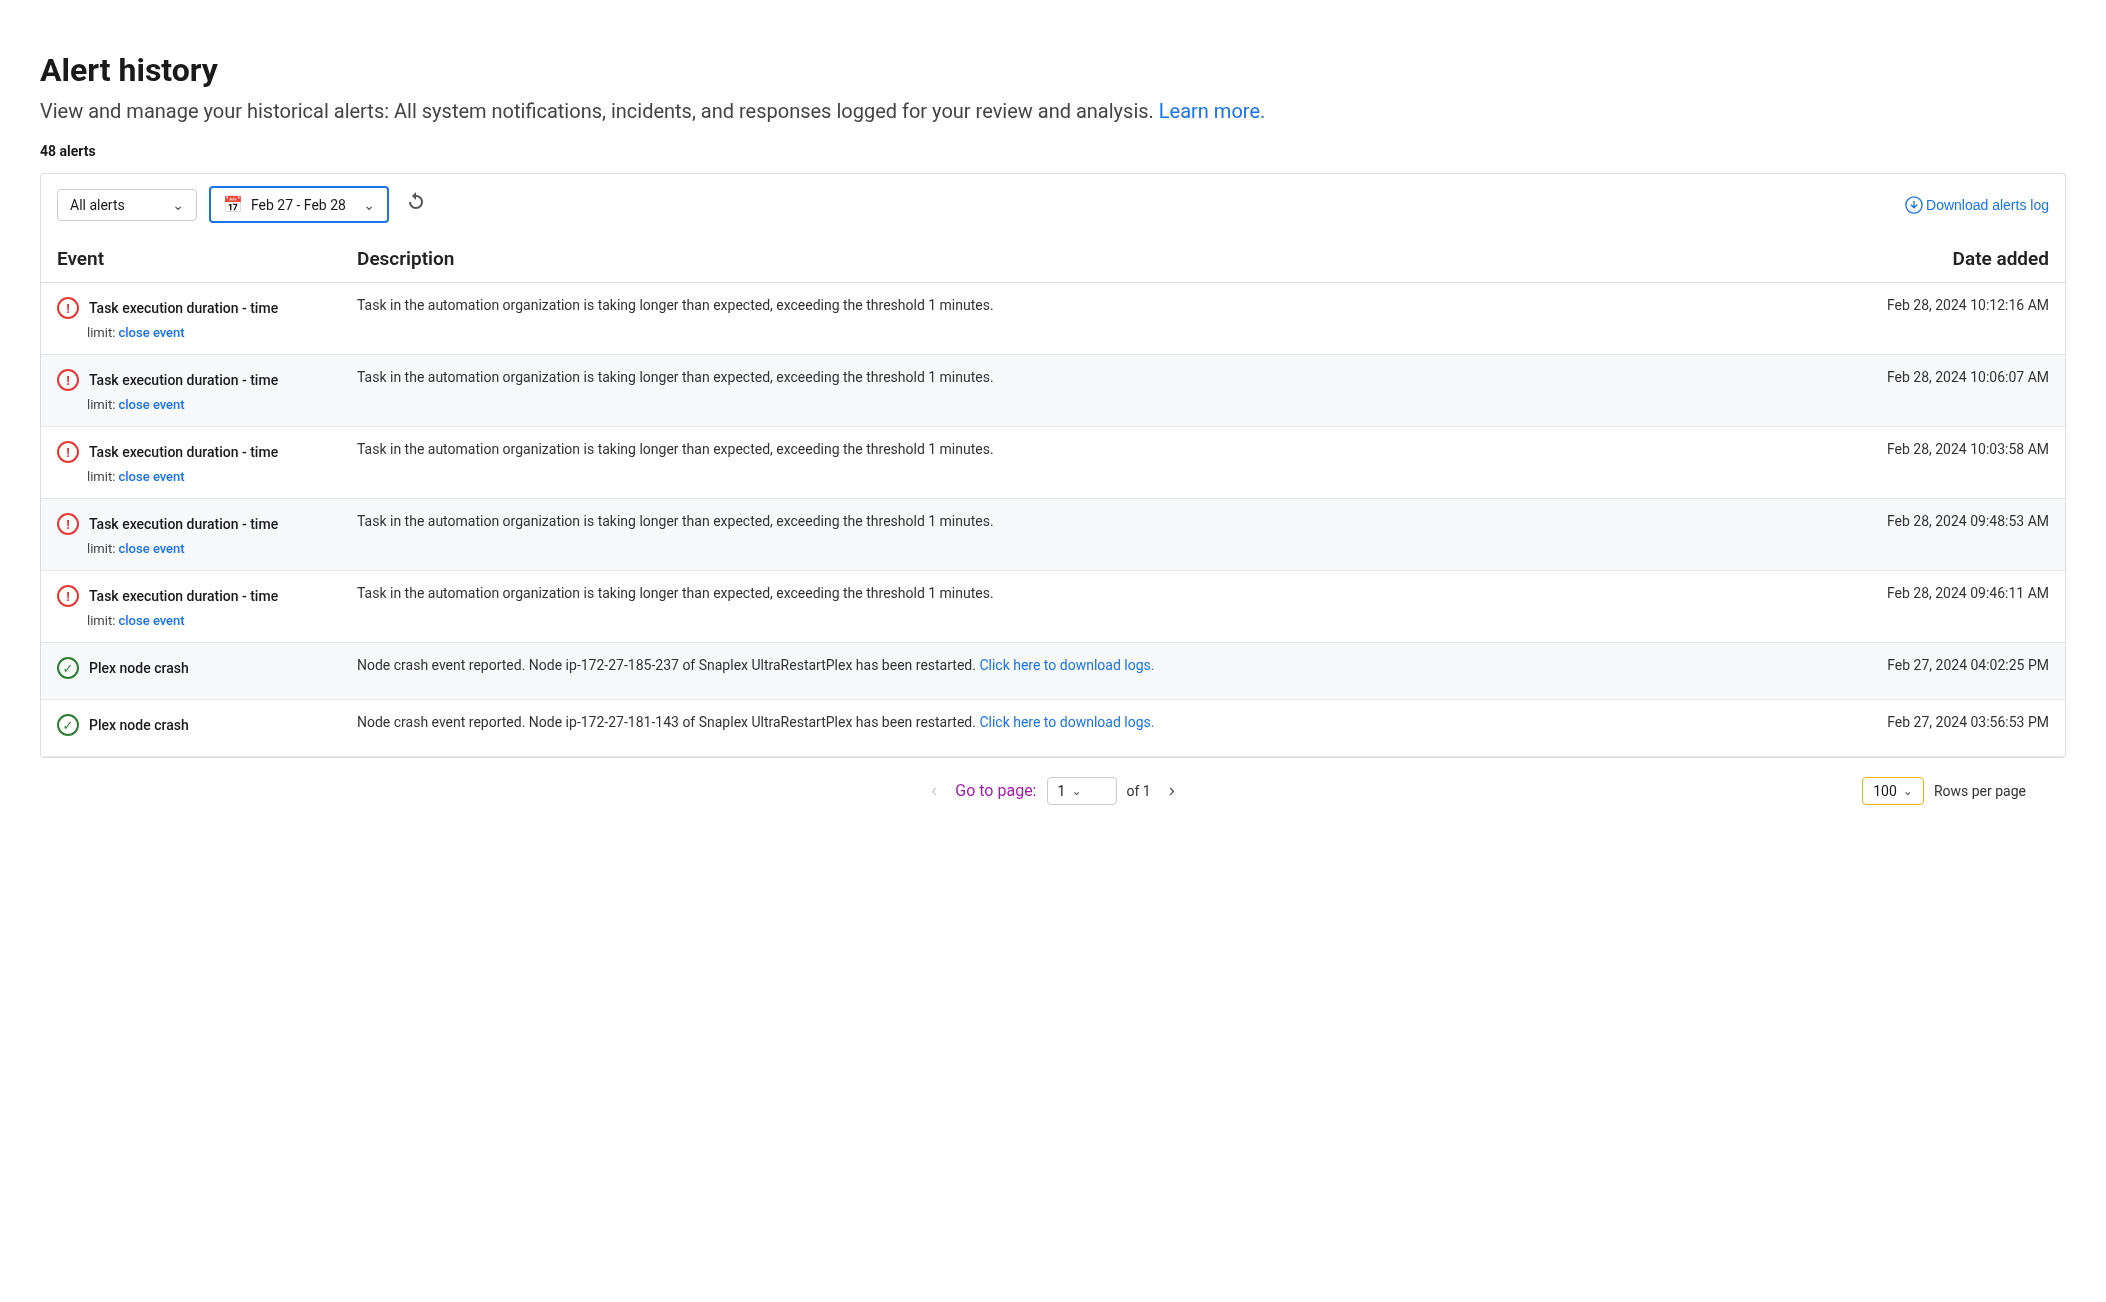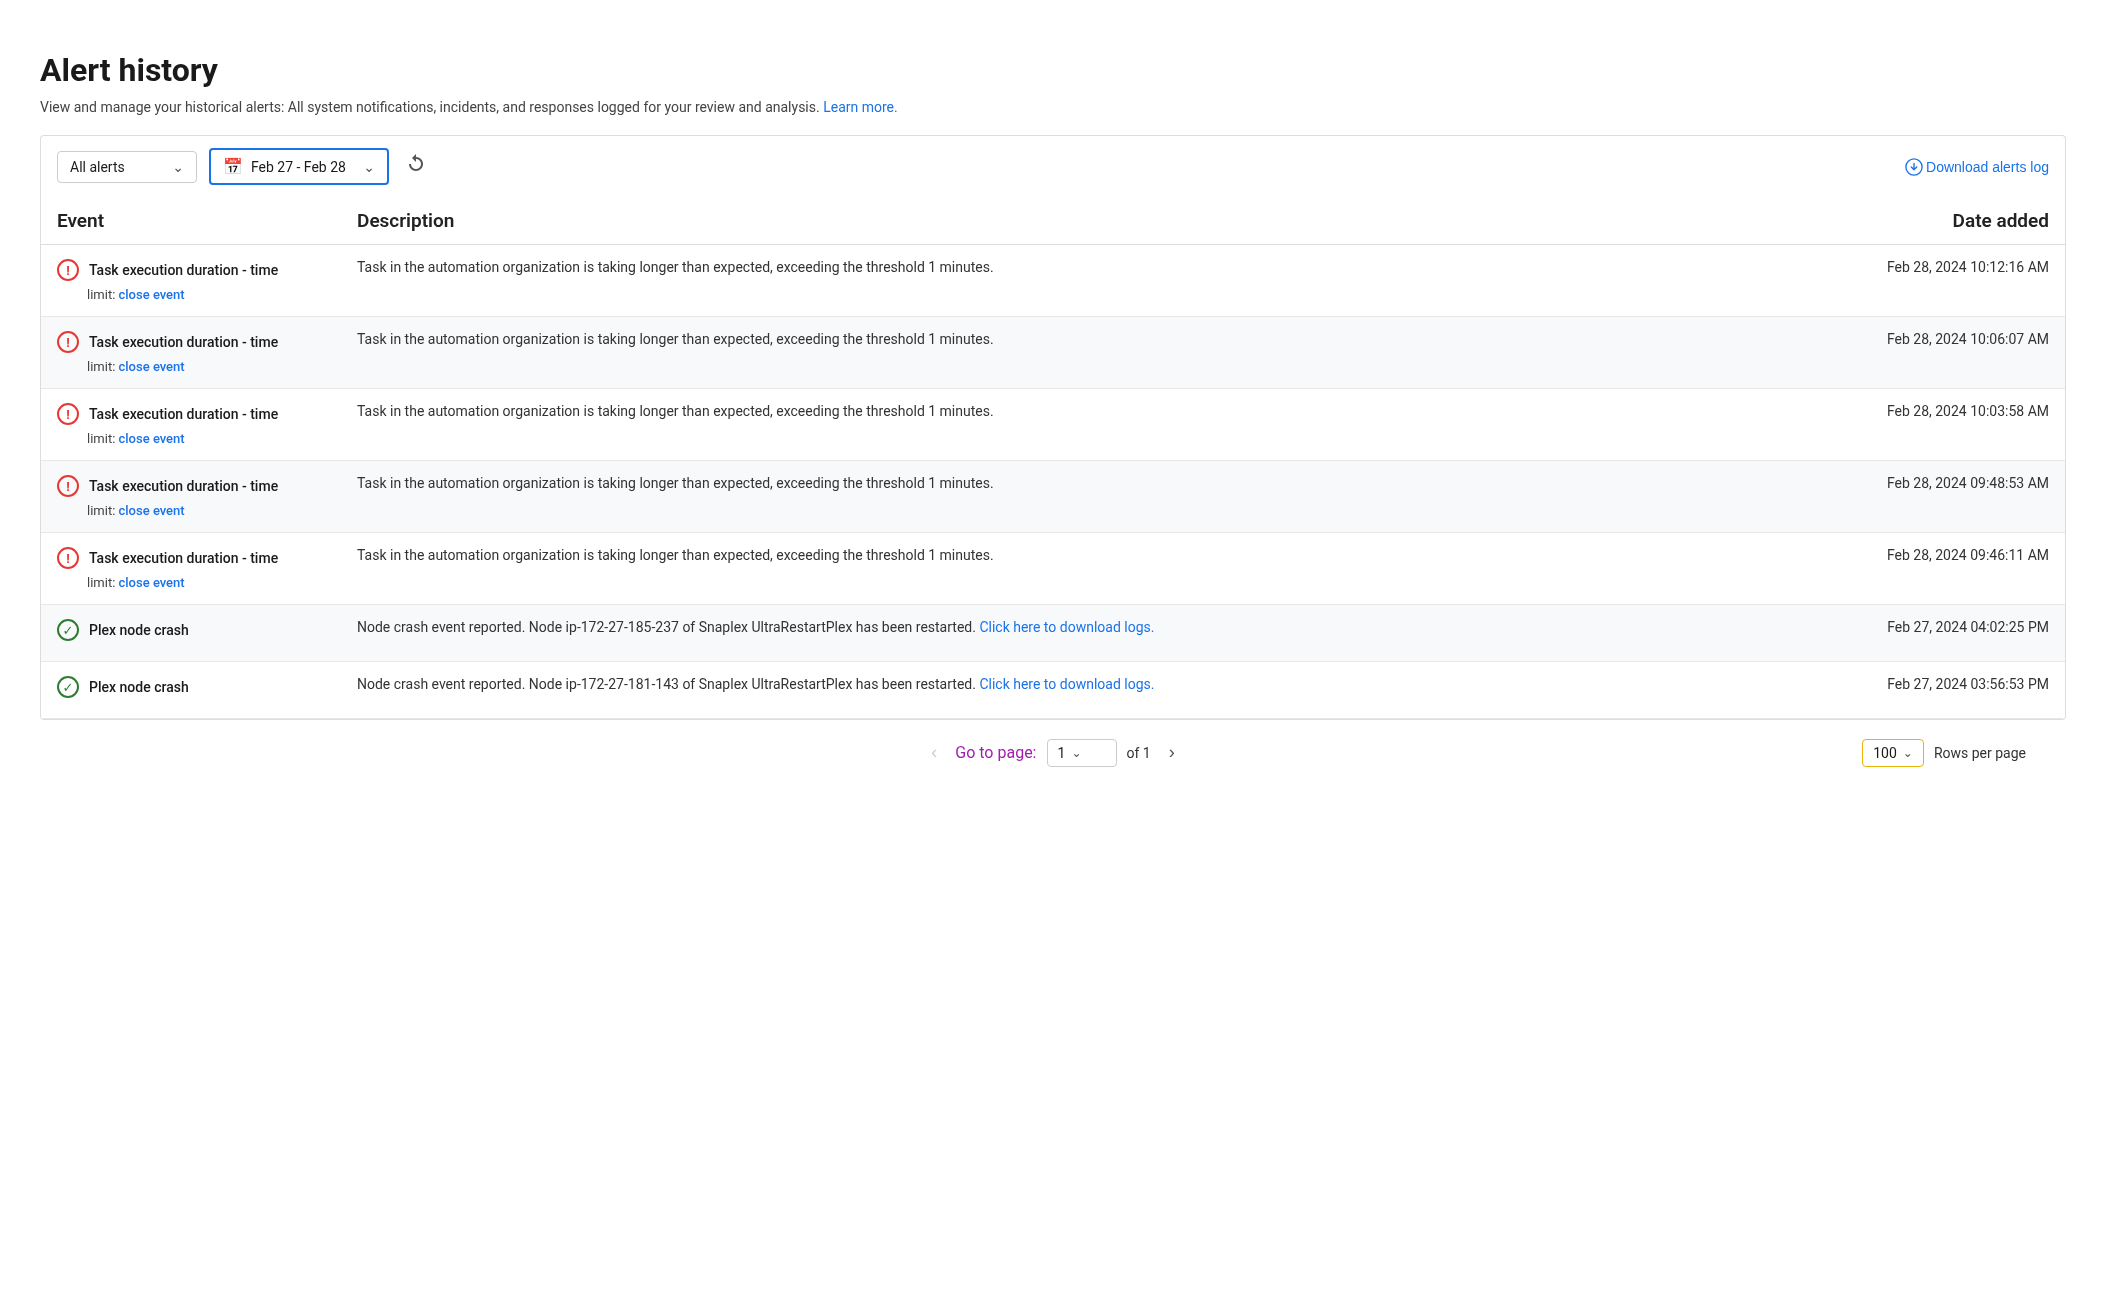"View and manage your historical" .page-subtitle { font-size: 14px -> 20px }
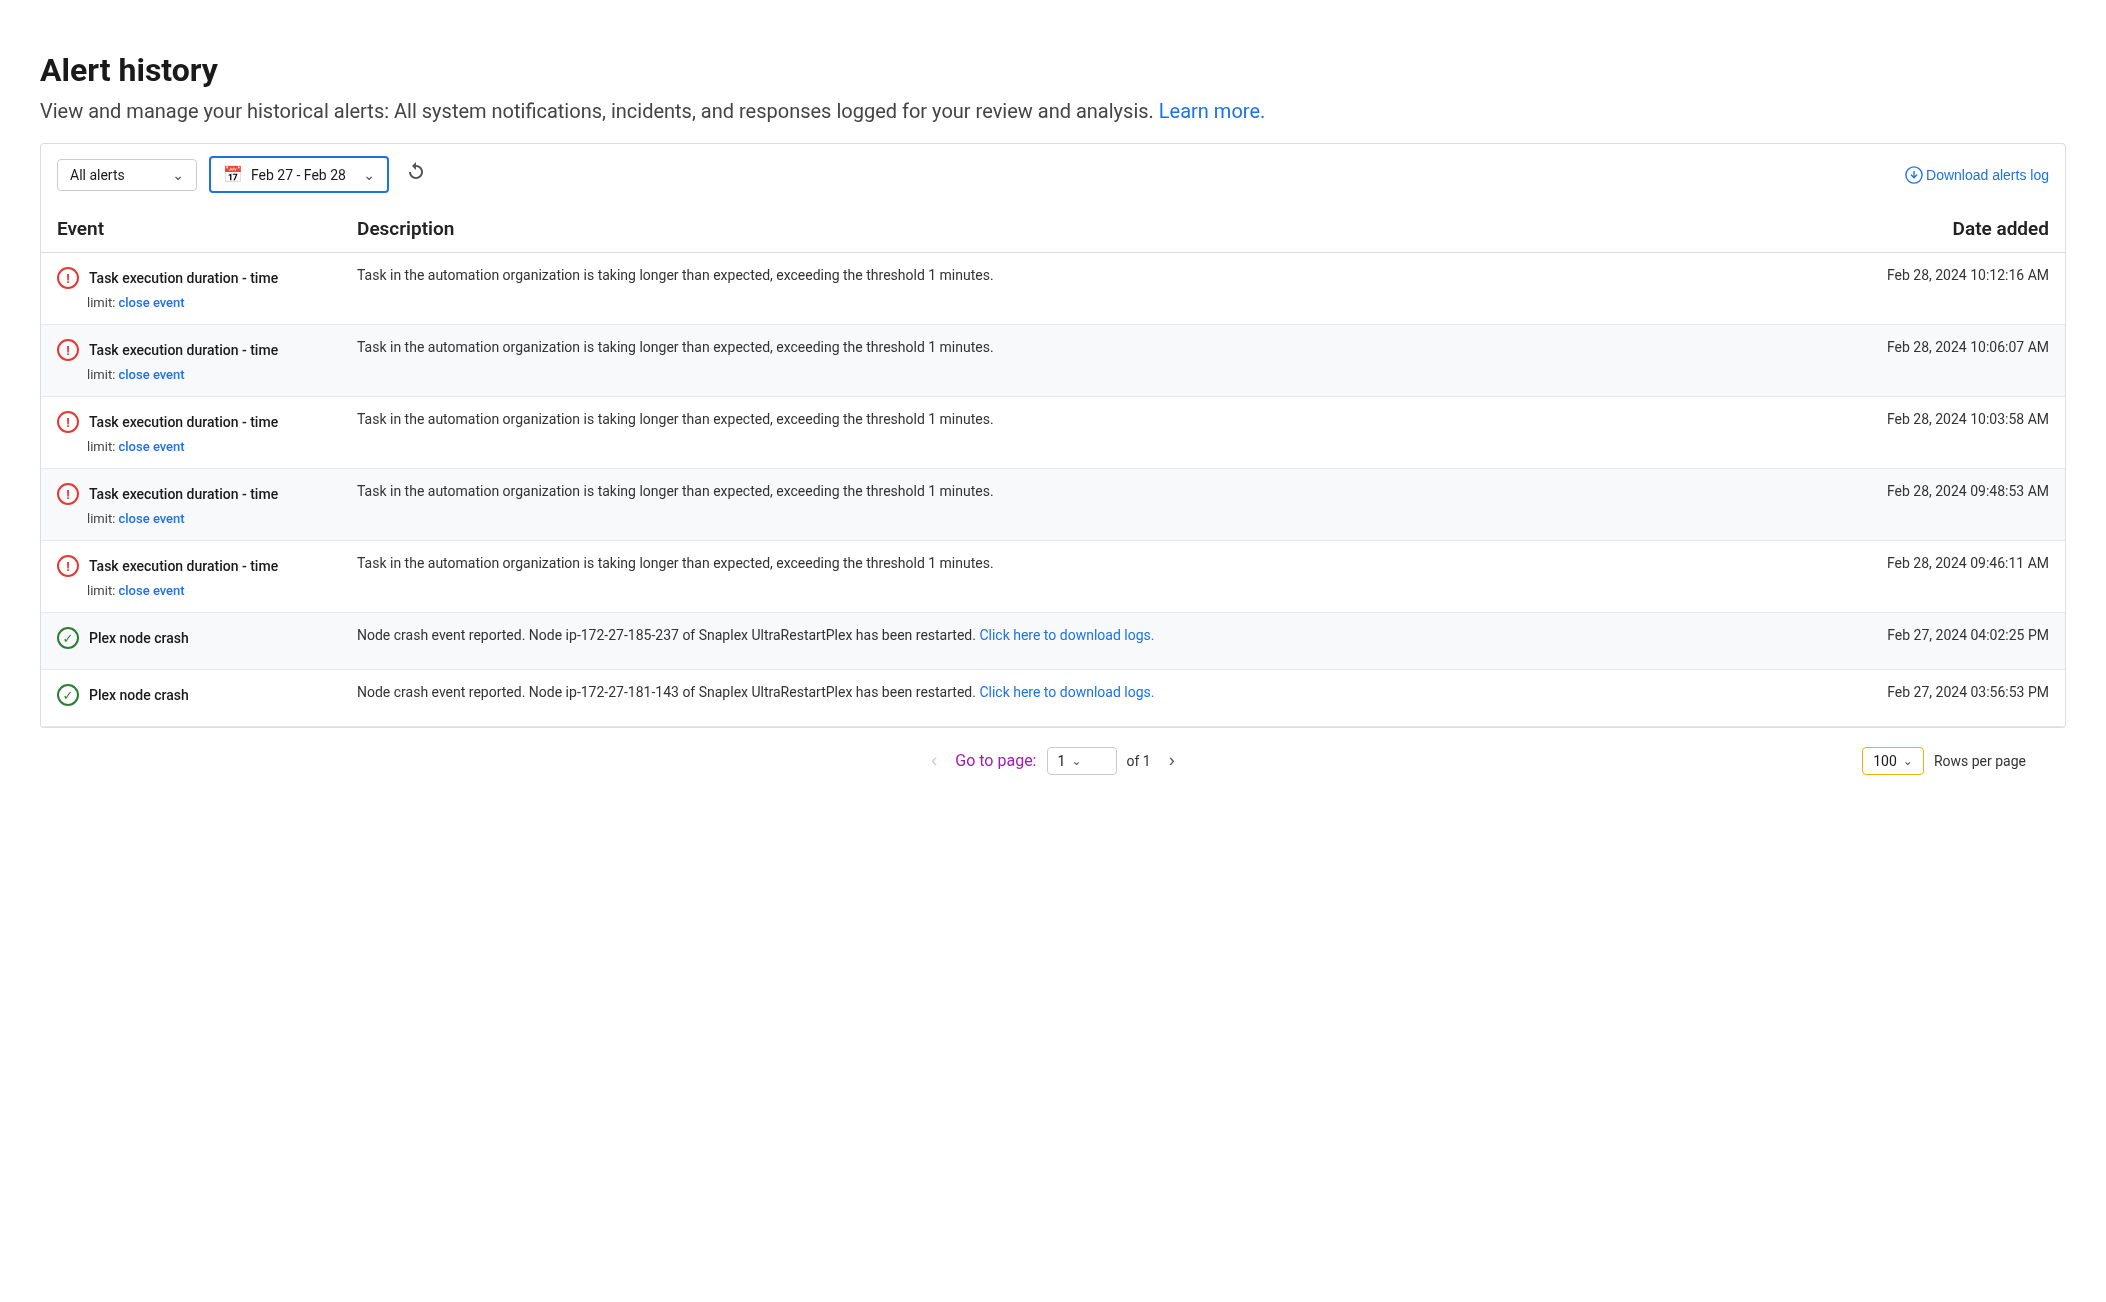"48 alerts" div.alerts-count { html: none -> <div>48 alerts</div> }
